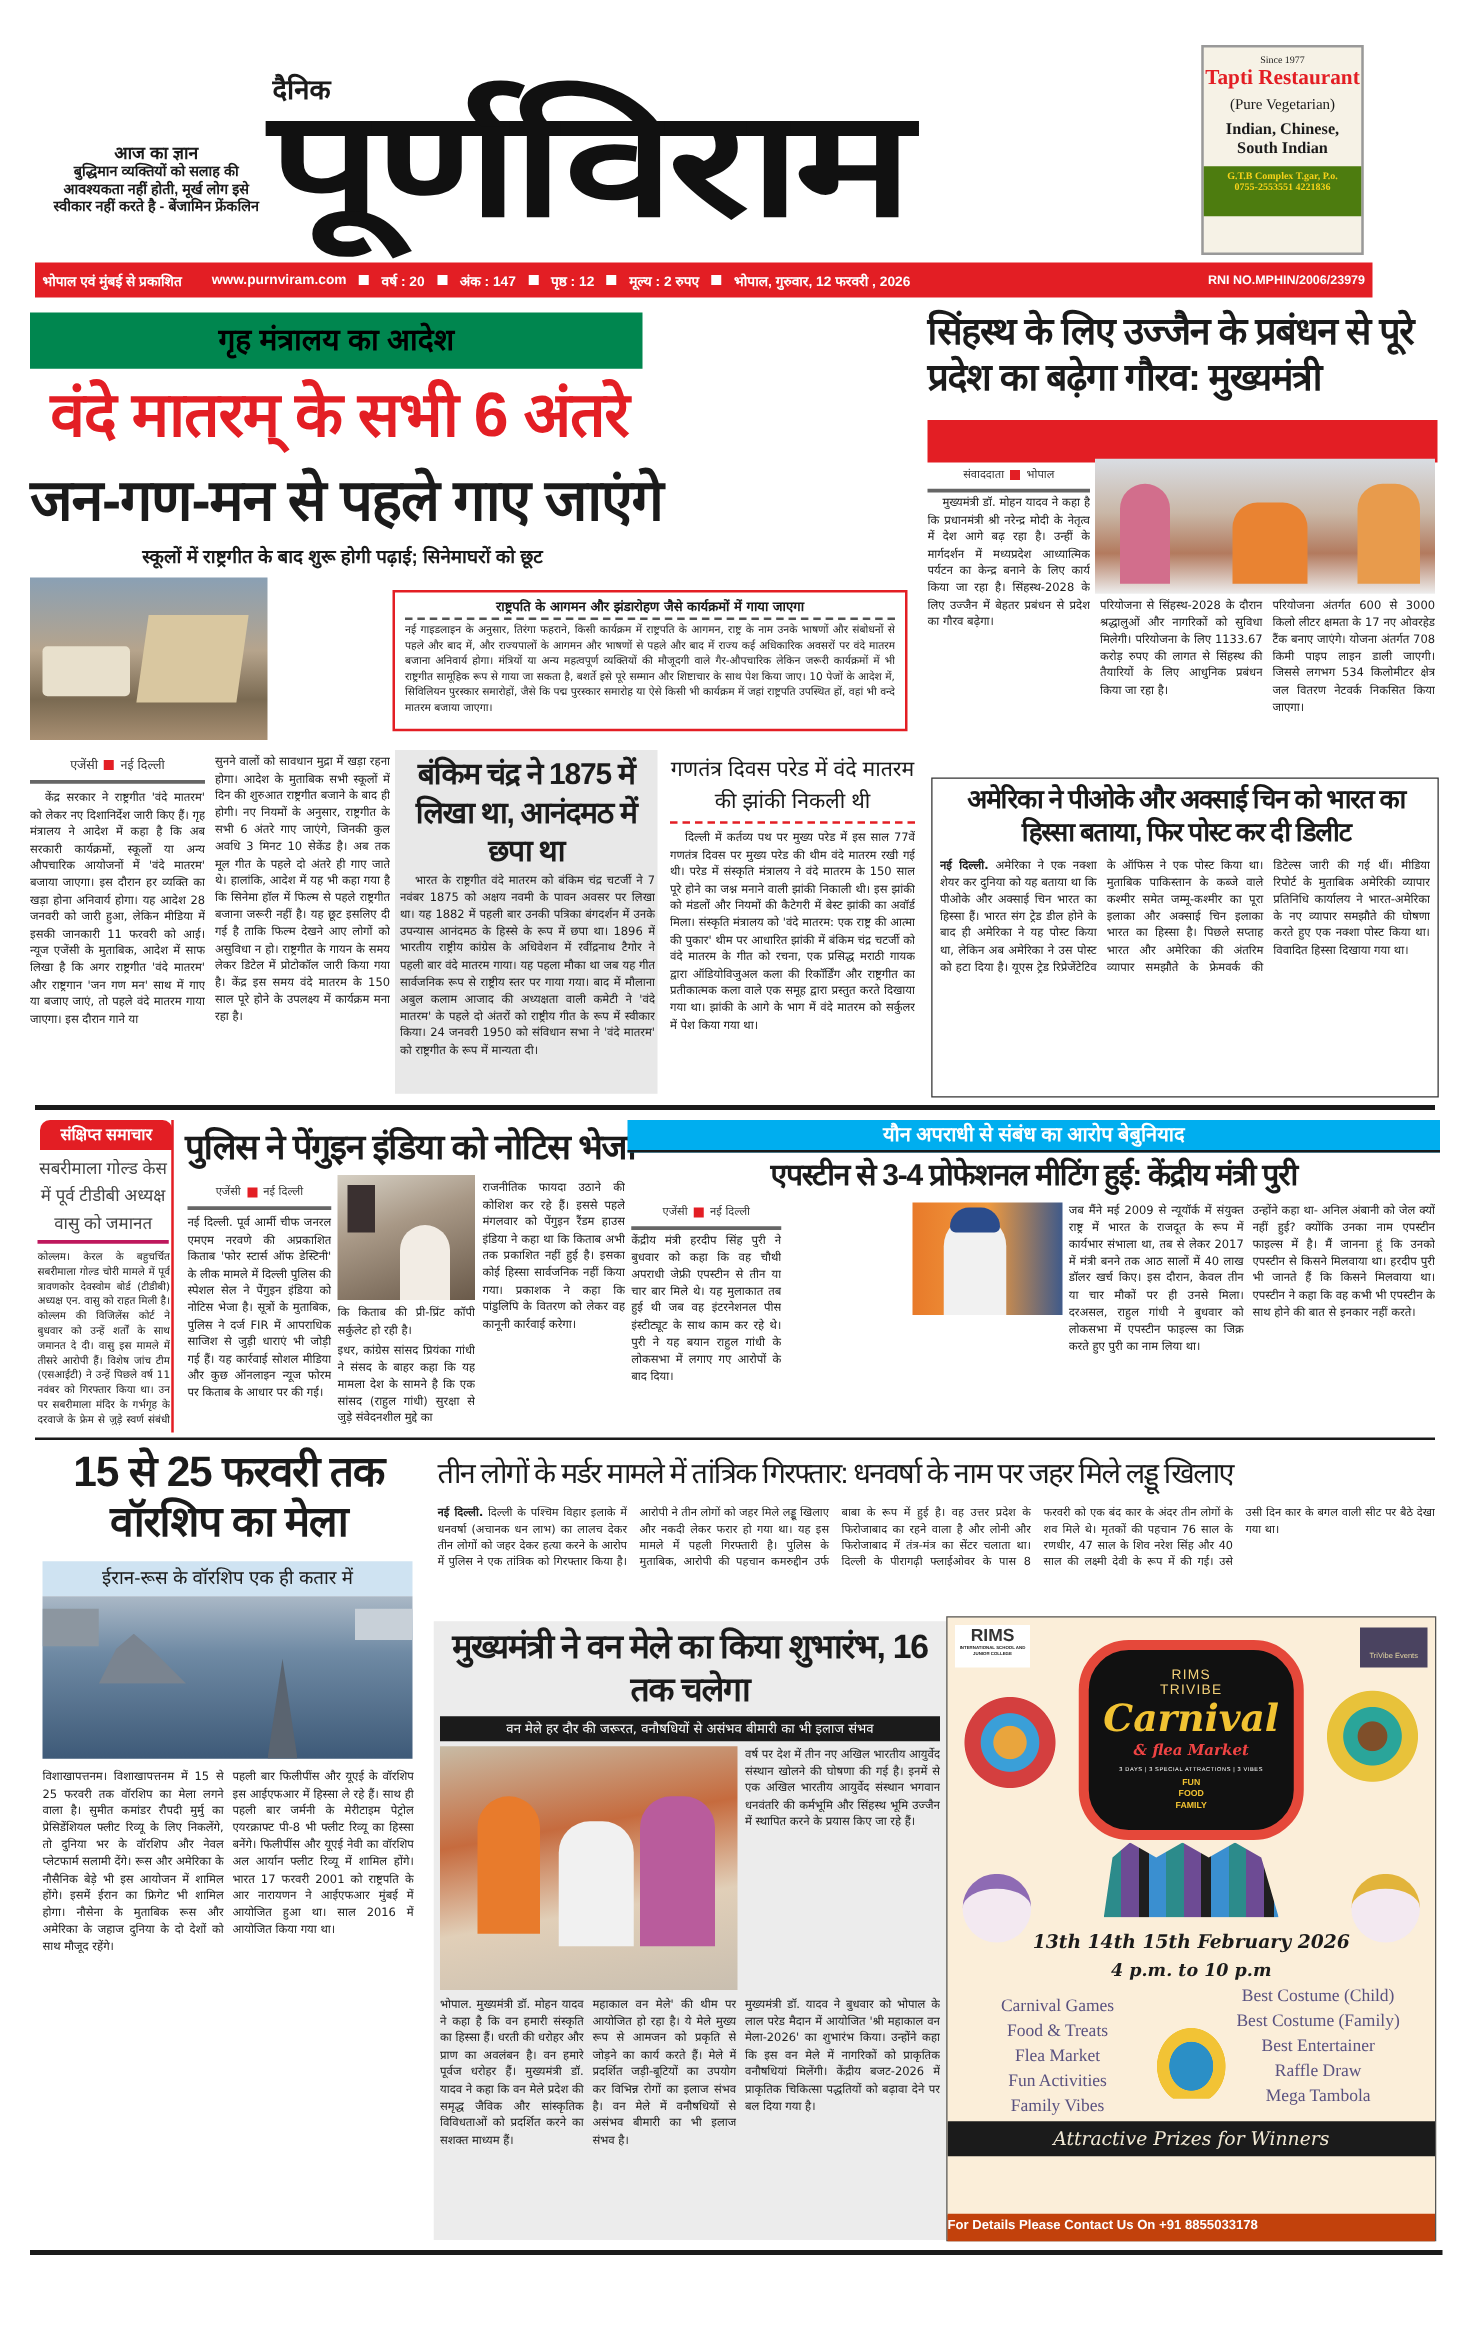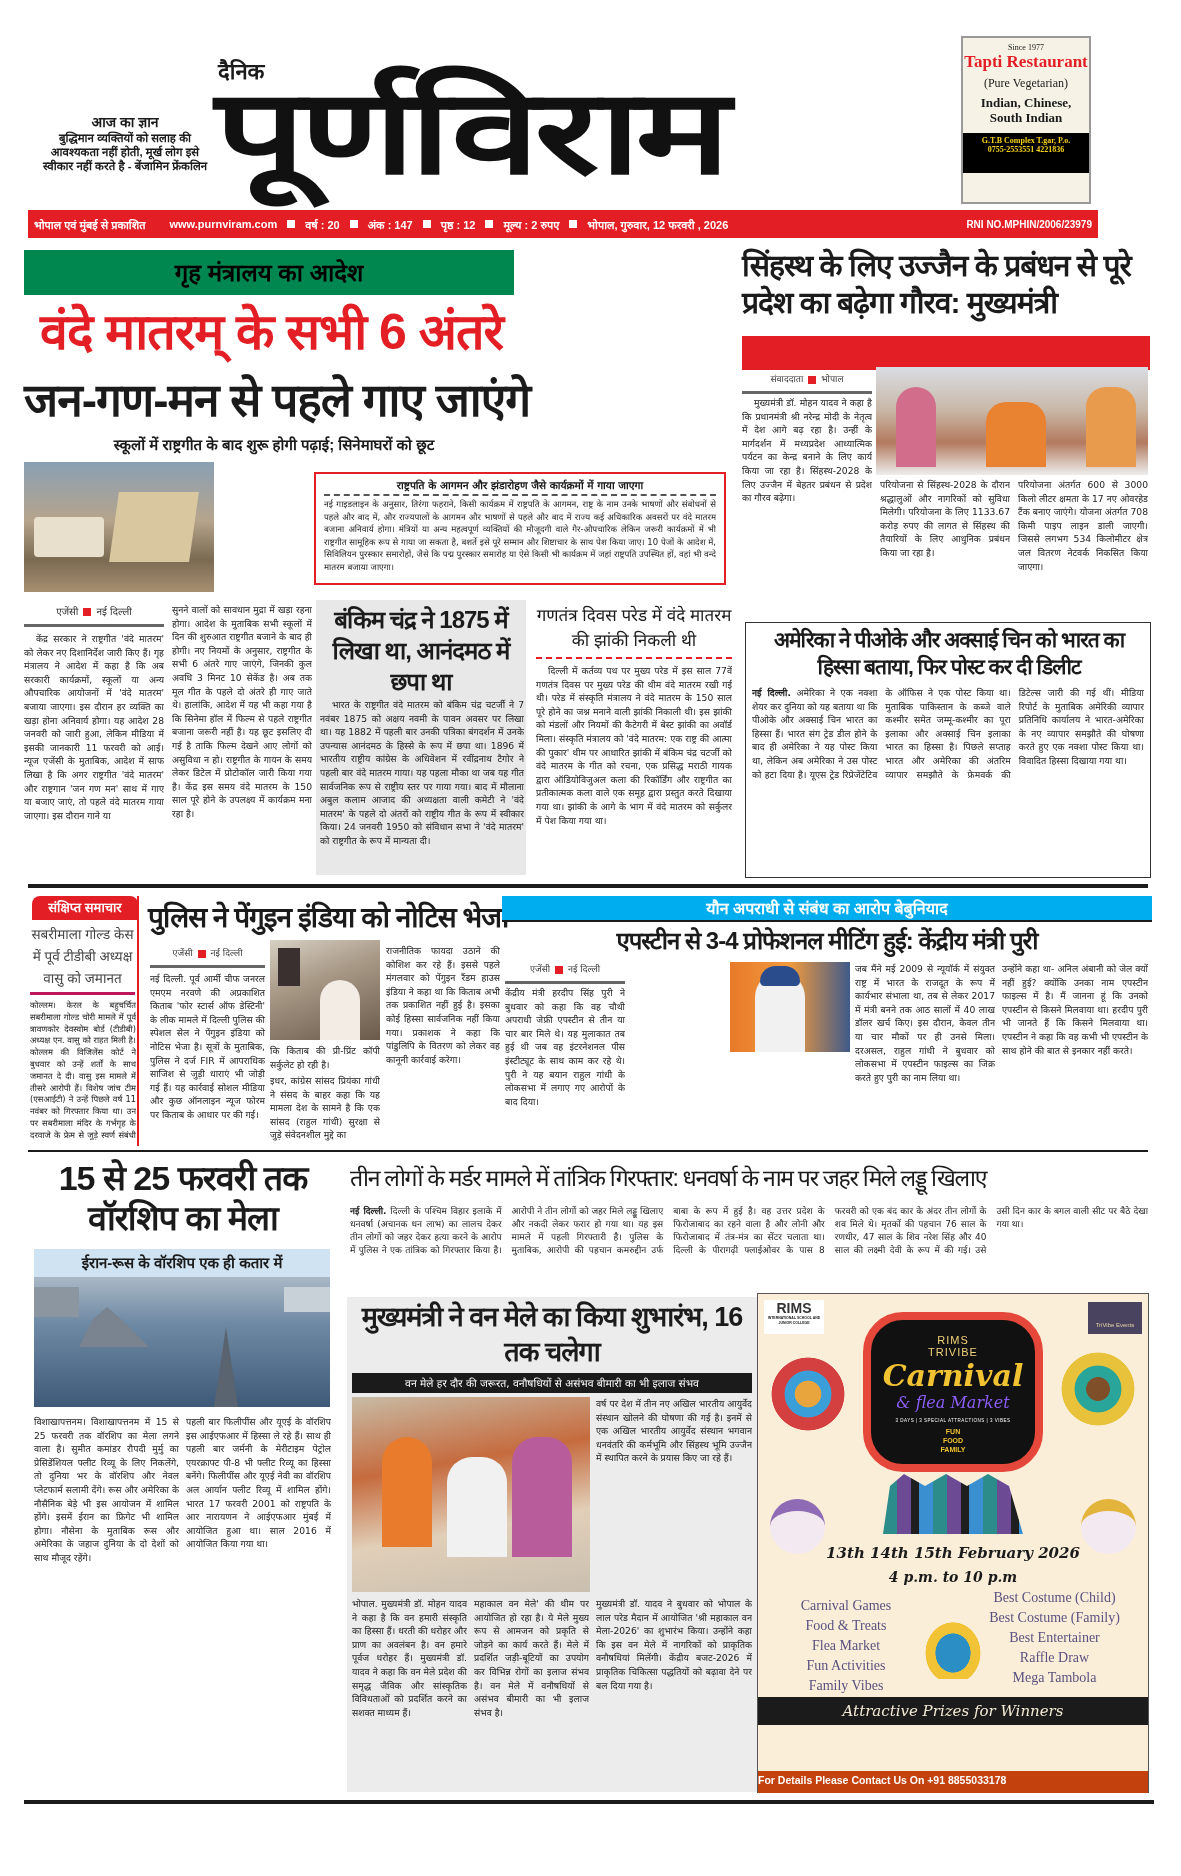"G.T.B Complex T.gar, P.o." div { background: #000000 -> #4d7c0f }
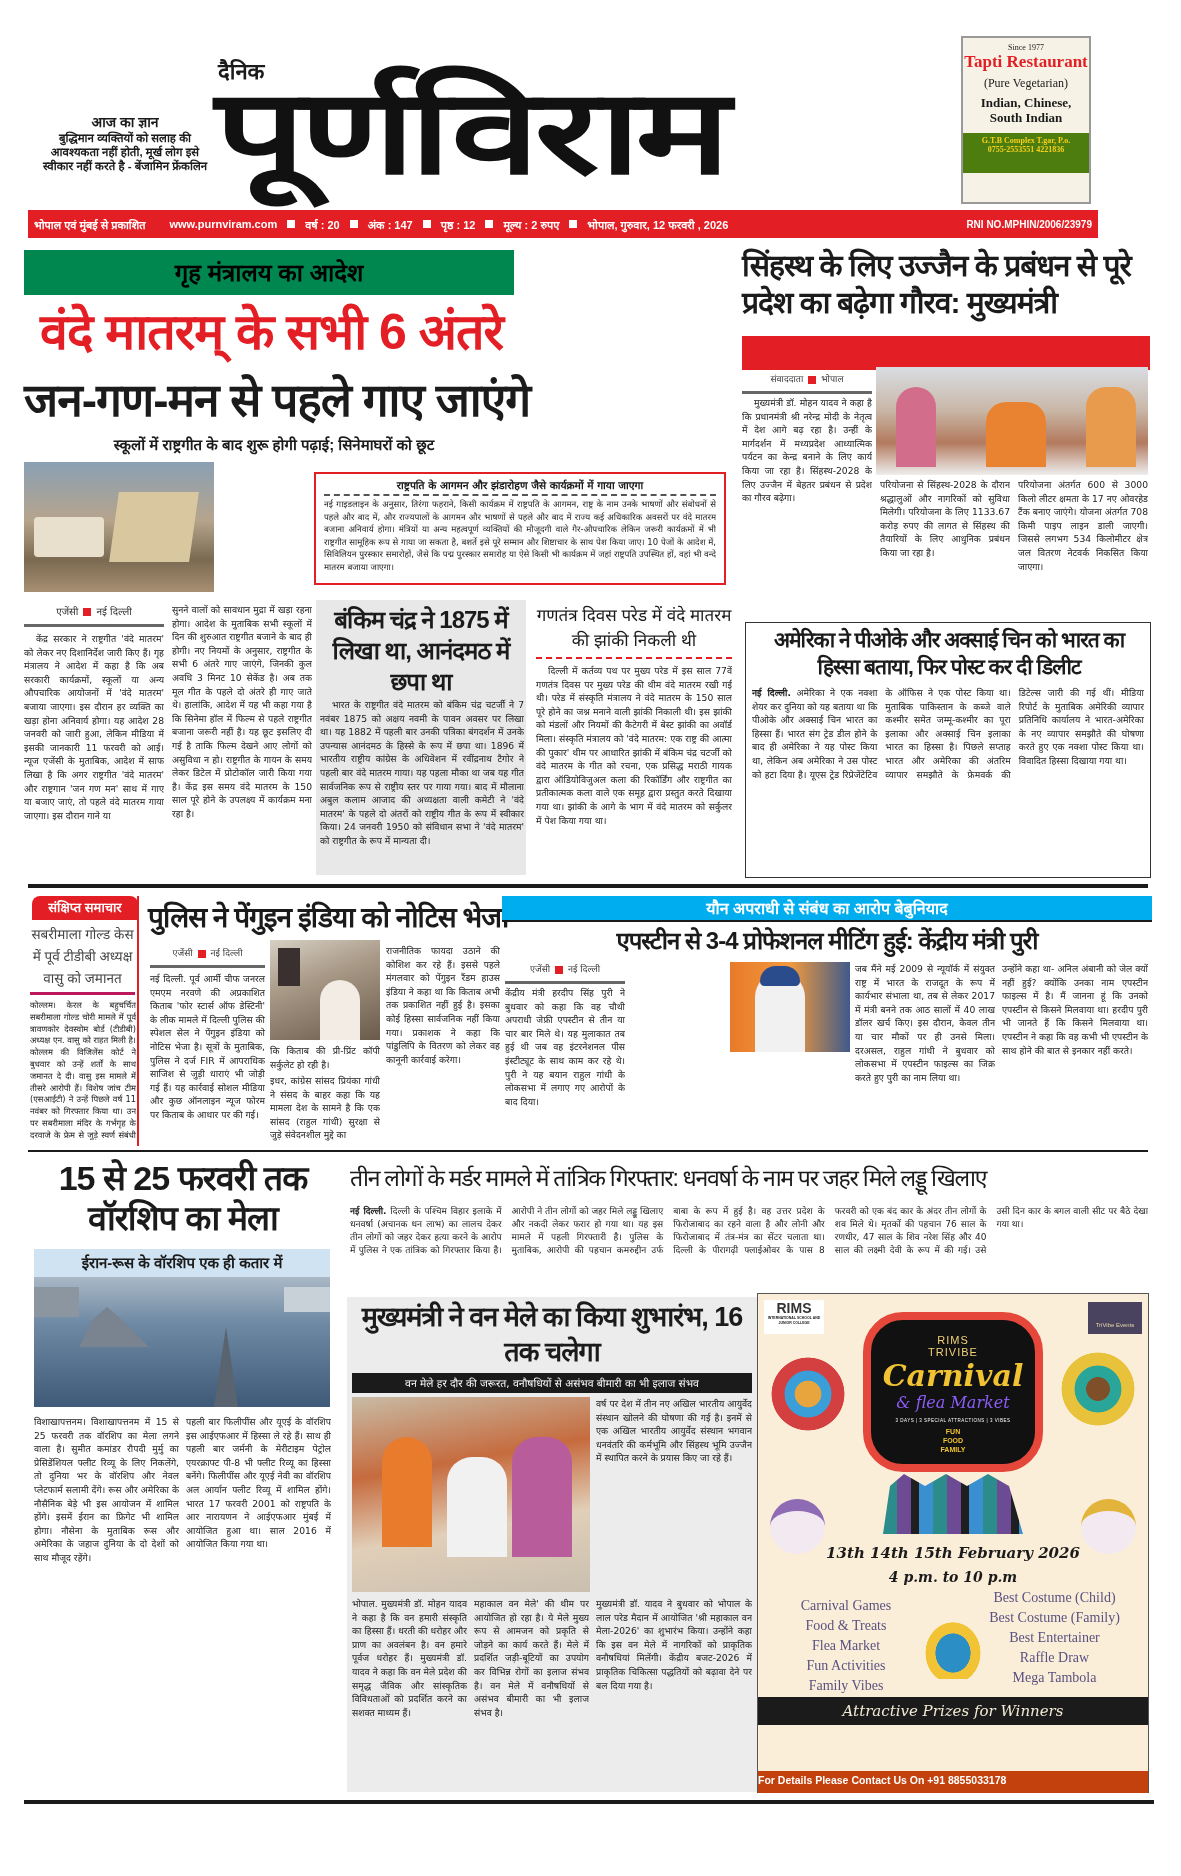"ईरान-रूस के वॉरशिप एक ही" div.abs { font-weight: bold -> normal }
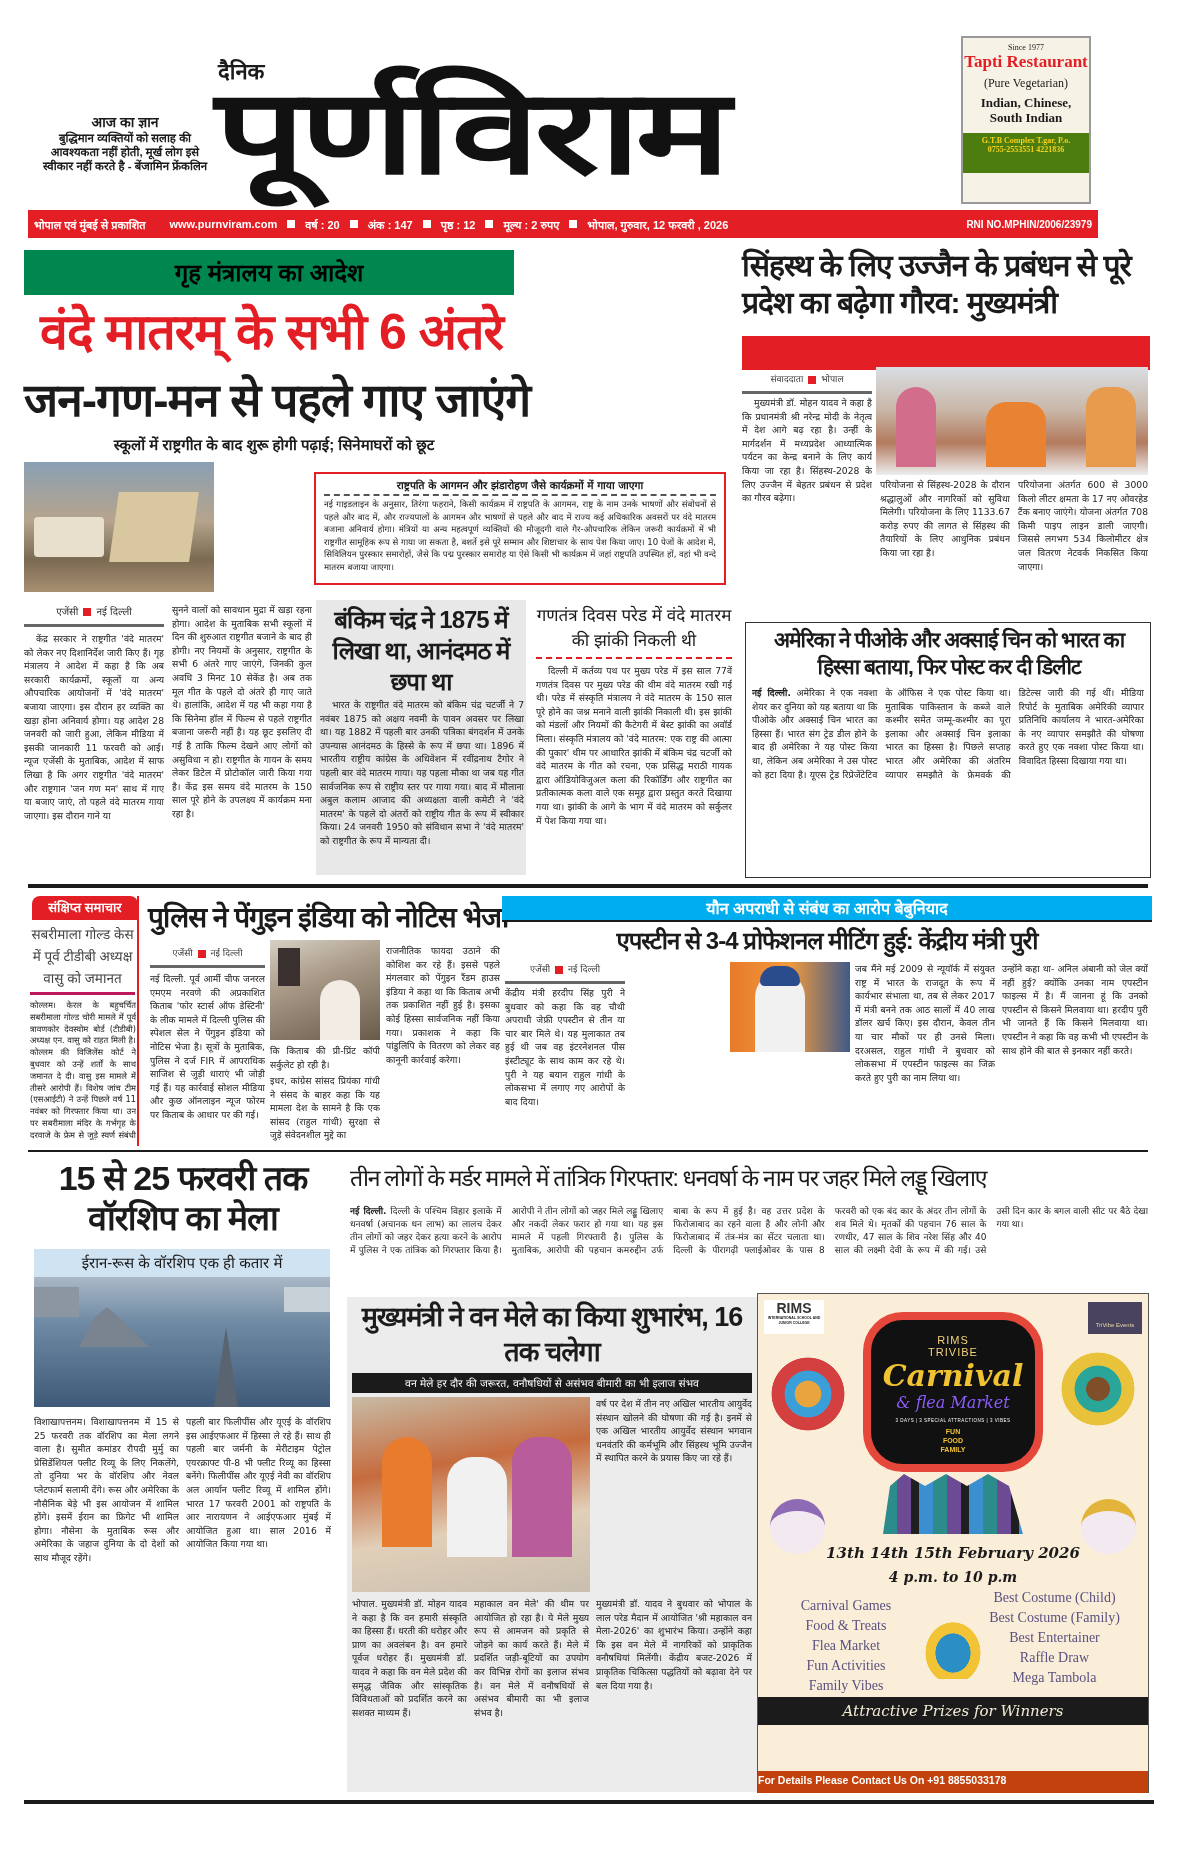"& flea Market" div { color: #8b5cf6 -> #ef4444; font-size: 16px -> 12px; font-weight: none -> bold }
